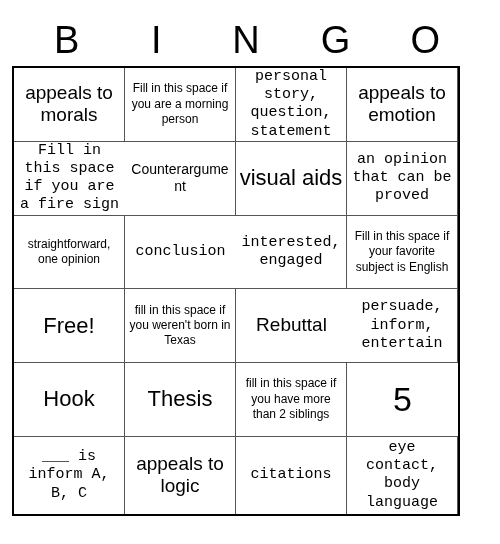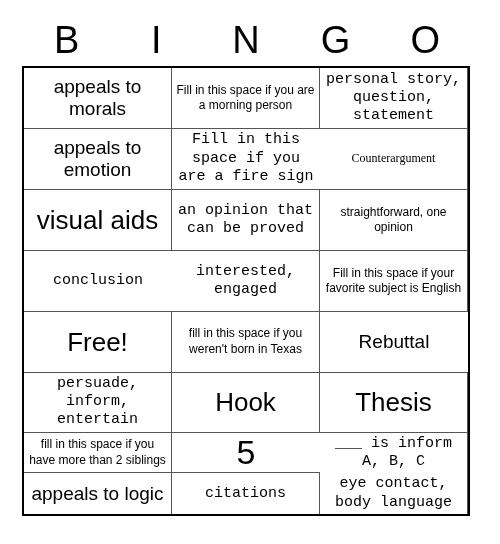"appeals to morals" .grid { grid-template-columns: repeat(3, 1fr) -> repeat(4, 1fr); left: 22px -> 12px }
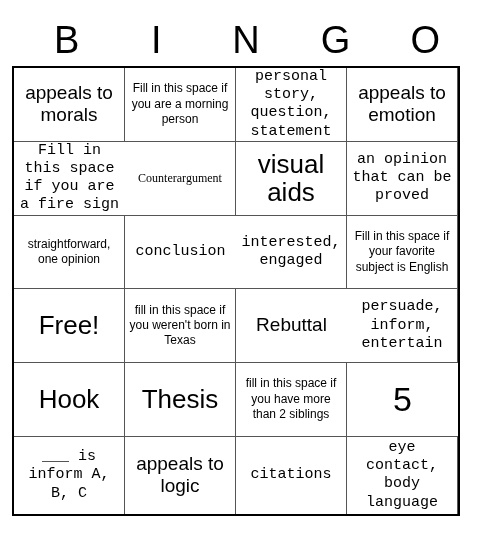"Counterargument" .sz-xs .cell-text { font-family: Liberation Serif, serif -> none; font-size: 12px -> 14px }
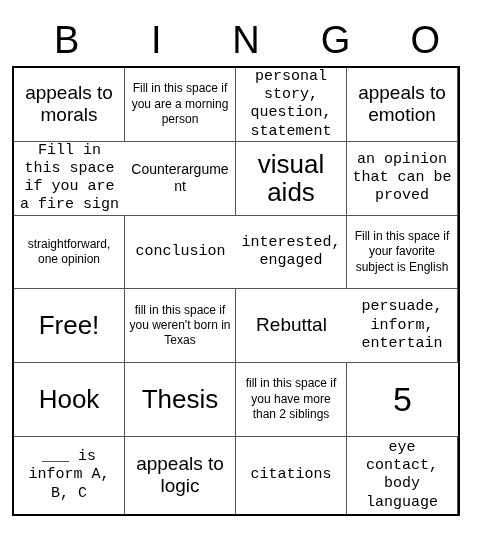"visual aids" .sz-xl .cell-text { font-size: 26px -> 22px }
